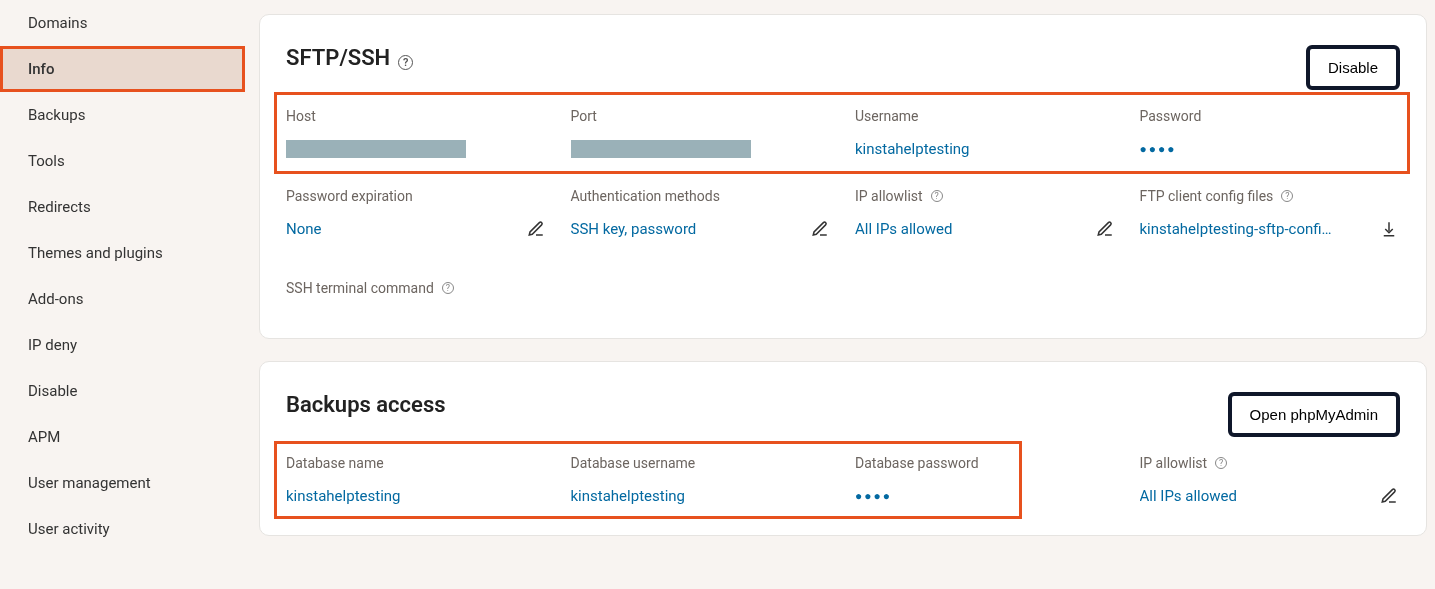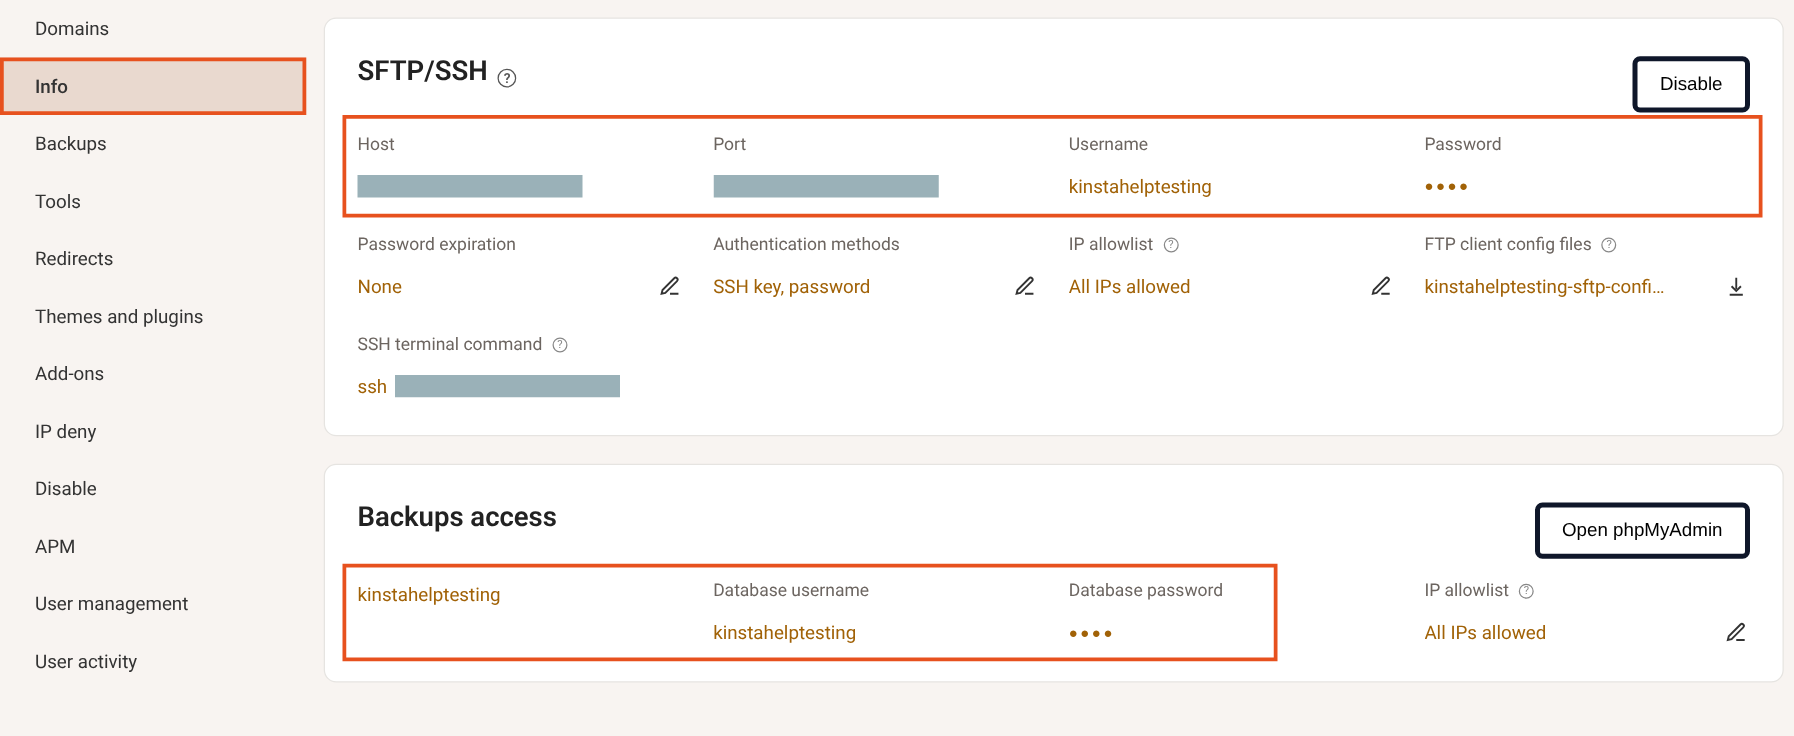"kinstahelptesting" .field-value { color: #a16207 -> #0369a1 }
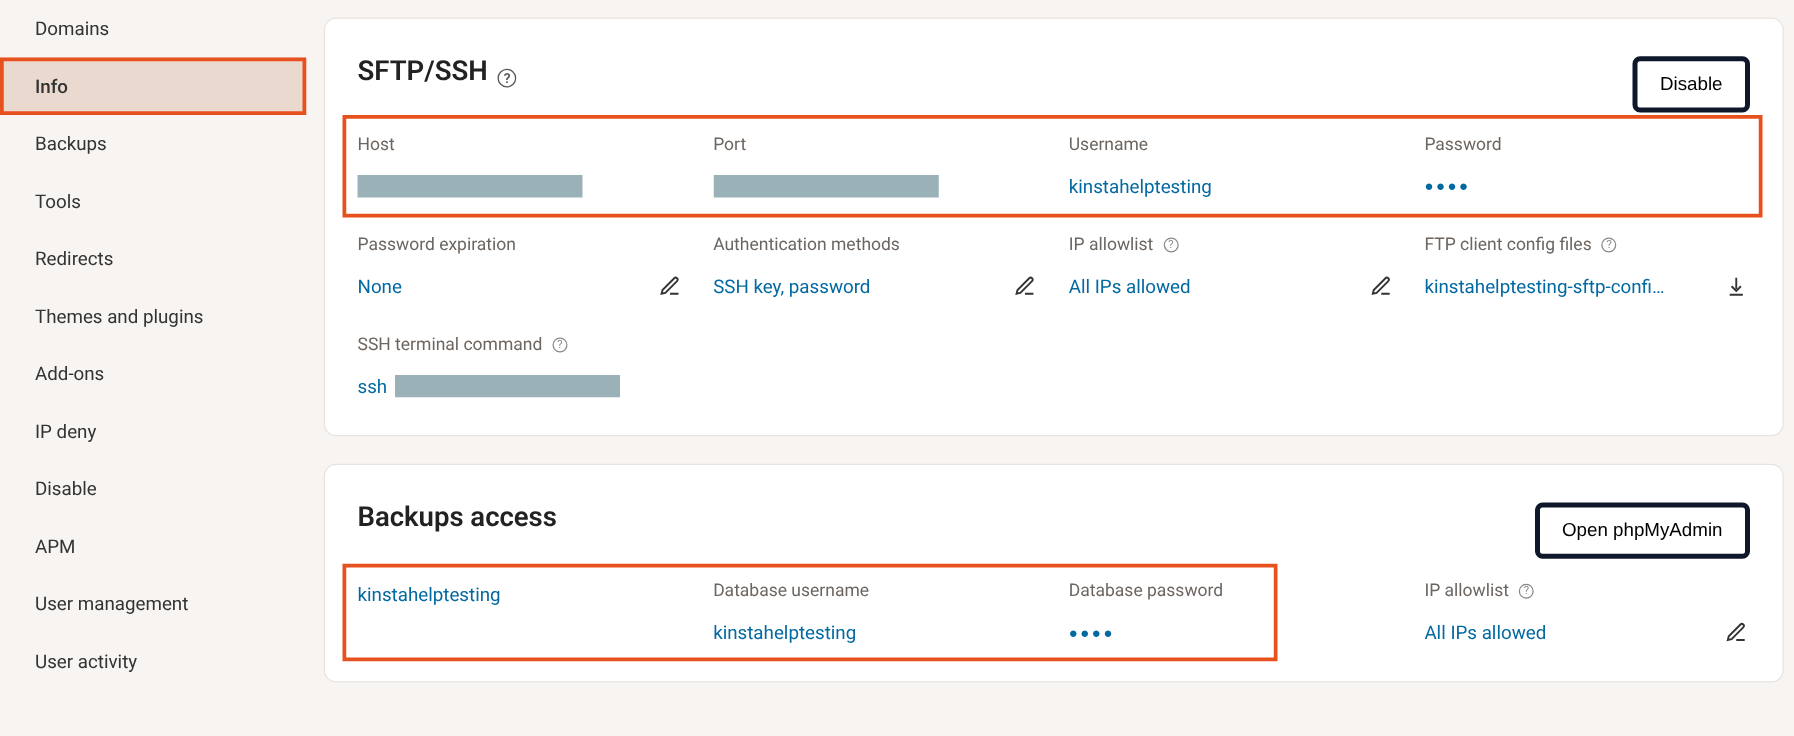"Password expiration" div.grid { margin-bottom: 28px -> 40px }
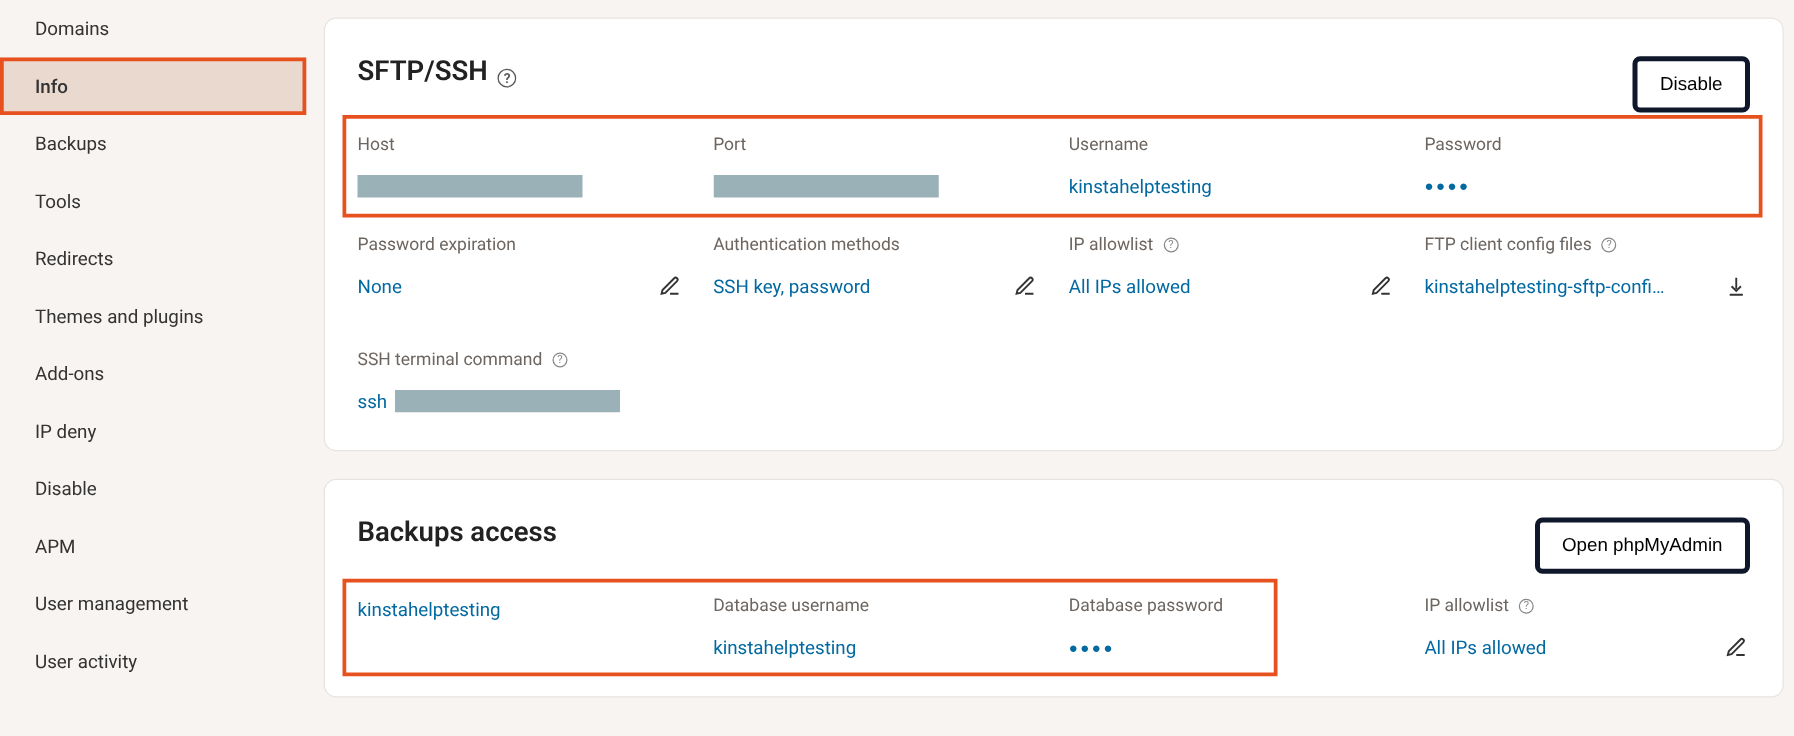"ssh" div.field-value { html: <div> <span> <span>ssh</span> <span></span> </span> </div> -> none }
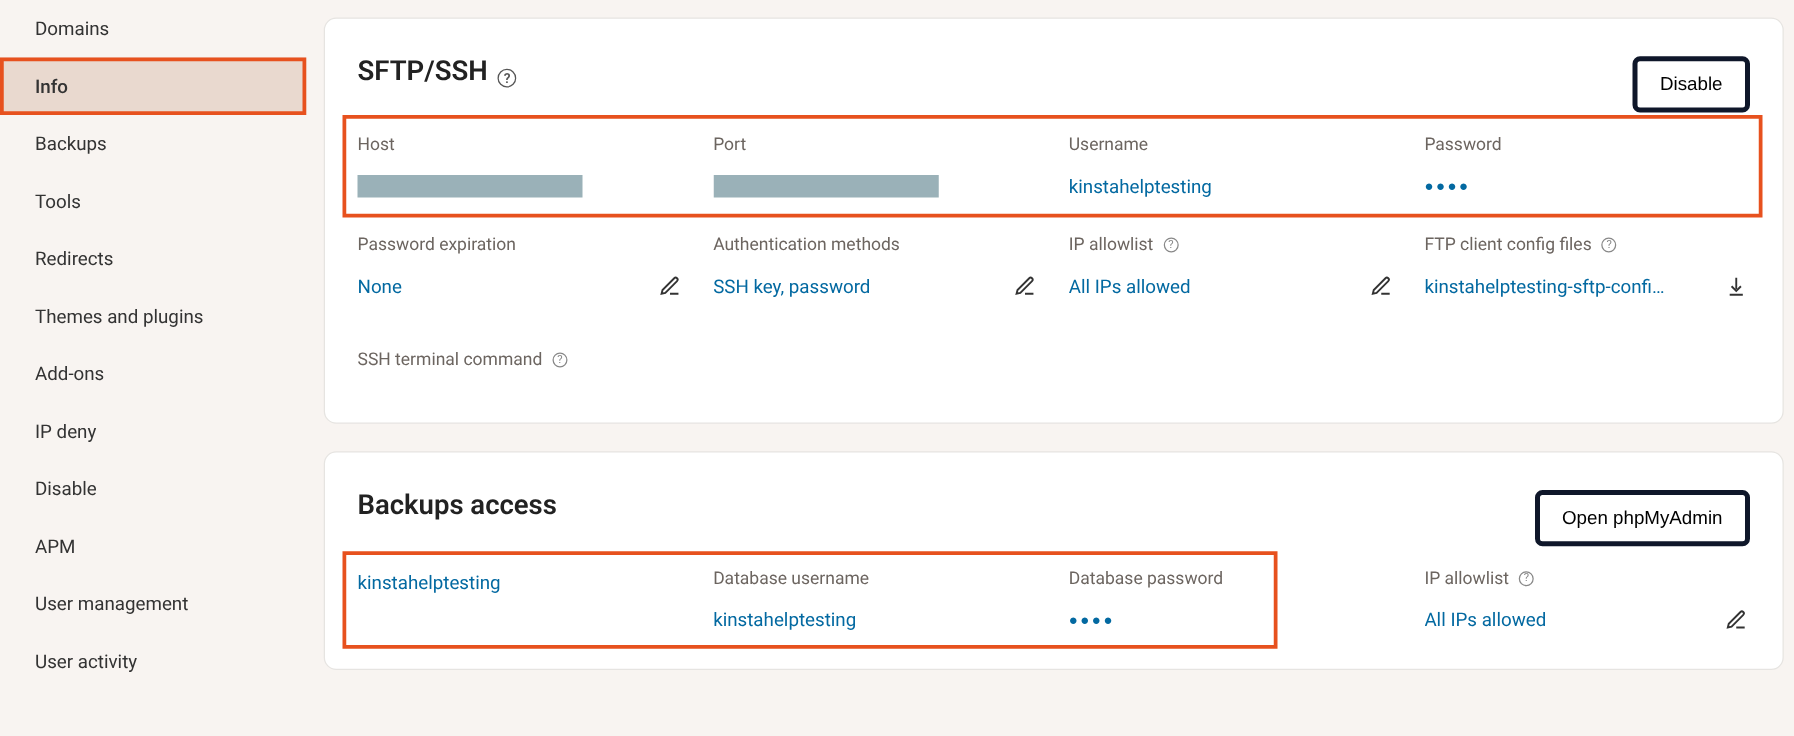"Database name" div.field-label { html: none -> <div>Database name</div> }
